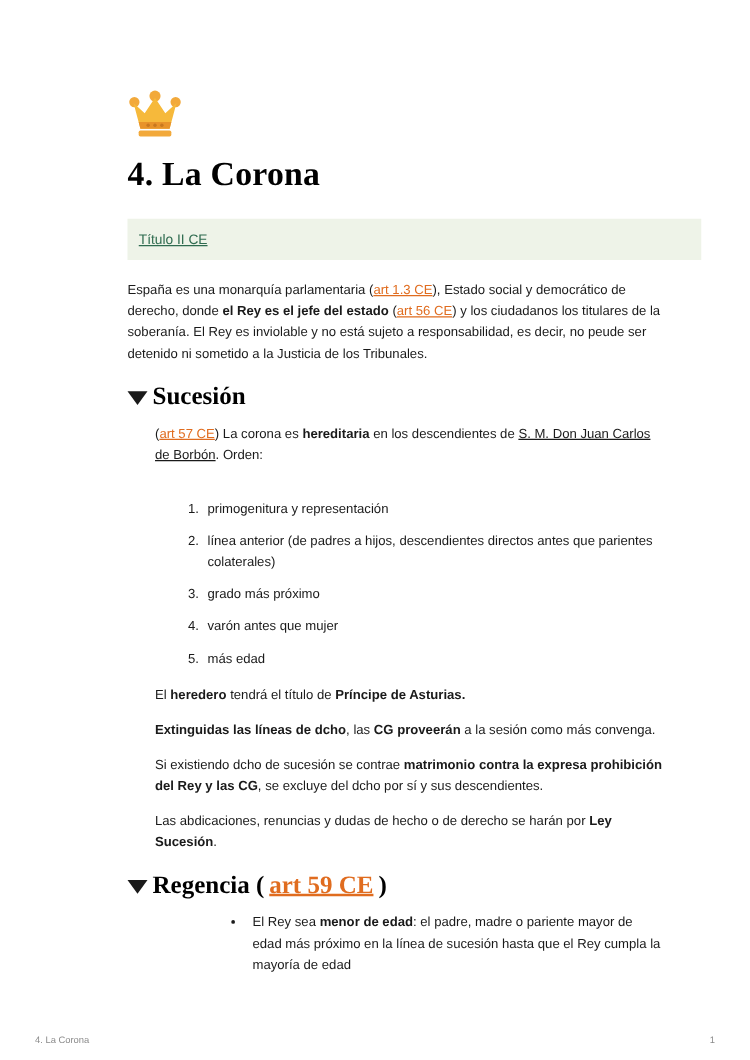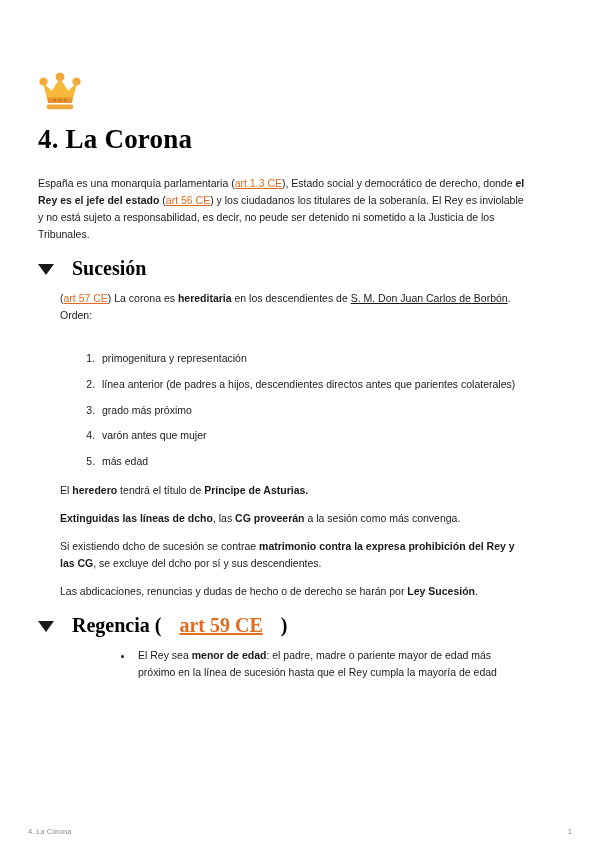"4. La Corona" .page { padding: 70px 70px 0 38px -> 70px 70px 0 102px }
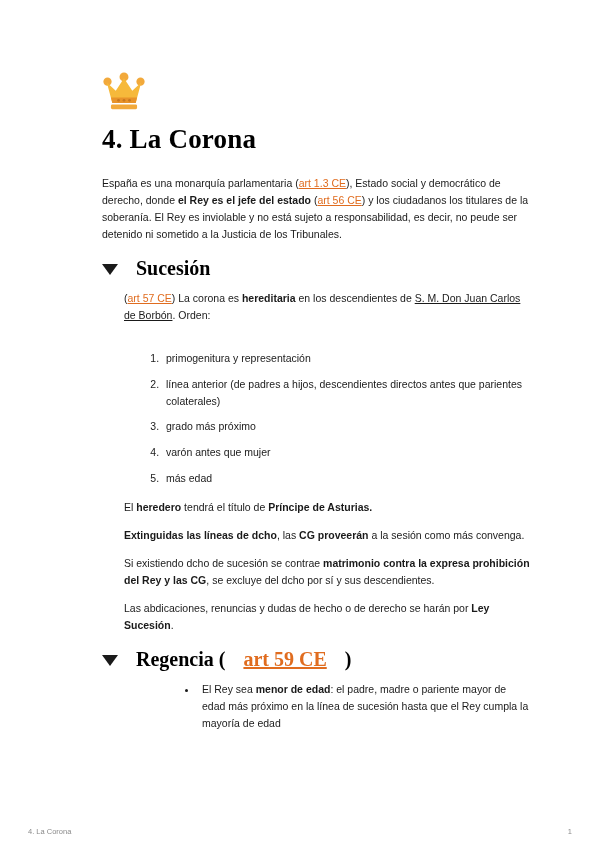"Título II CE" div.callout { html: none -> <div> <a>Título II CE</a> </div> }
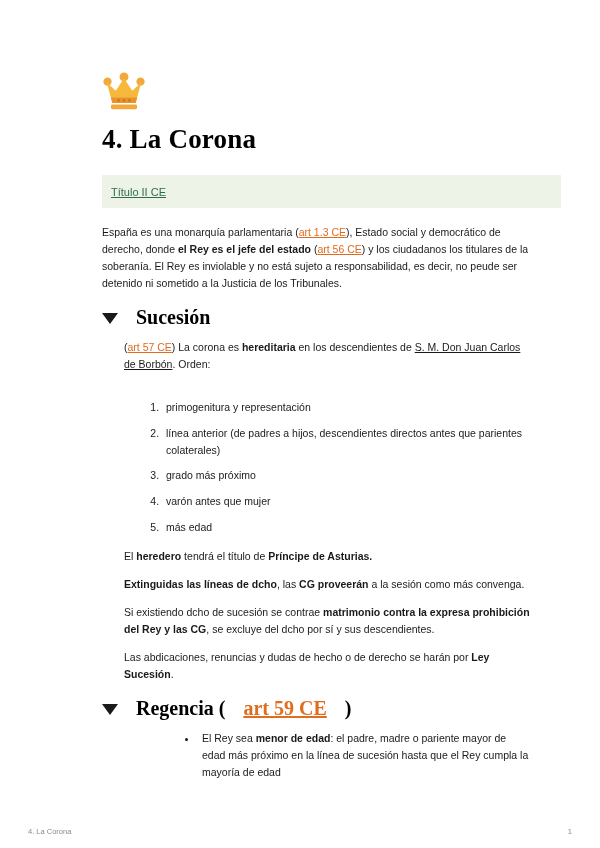"Sucesión" h2.section { gap: 18px -> 4px }
